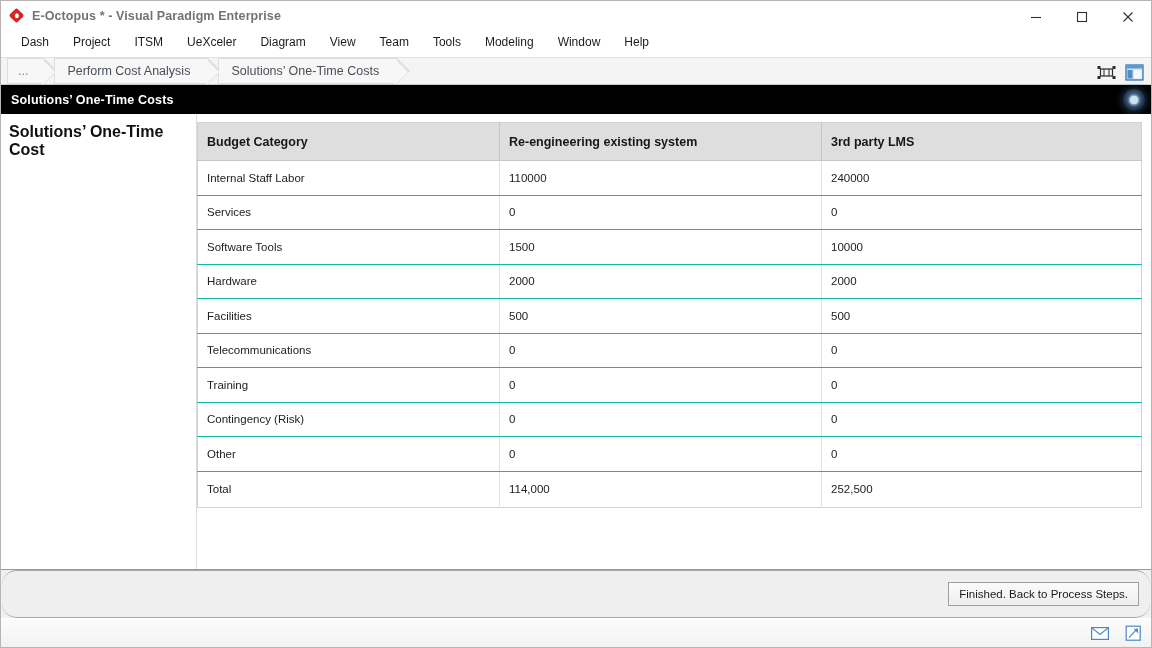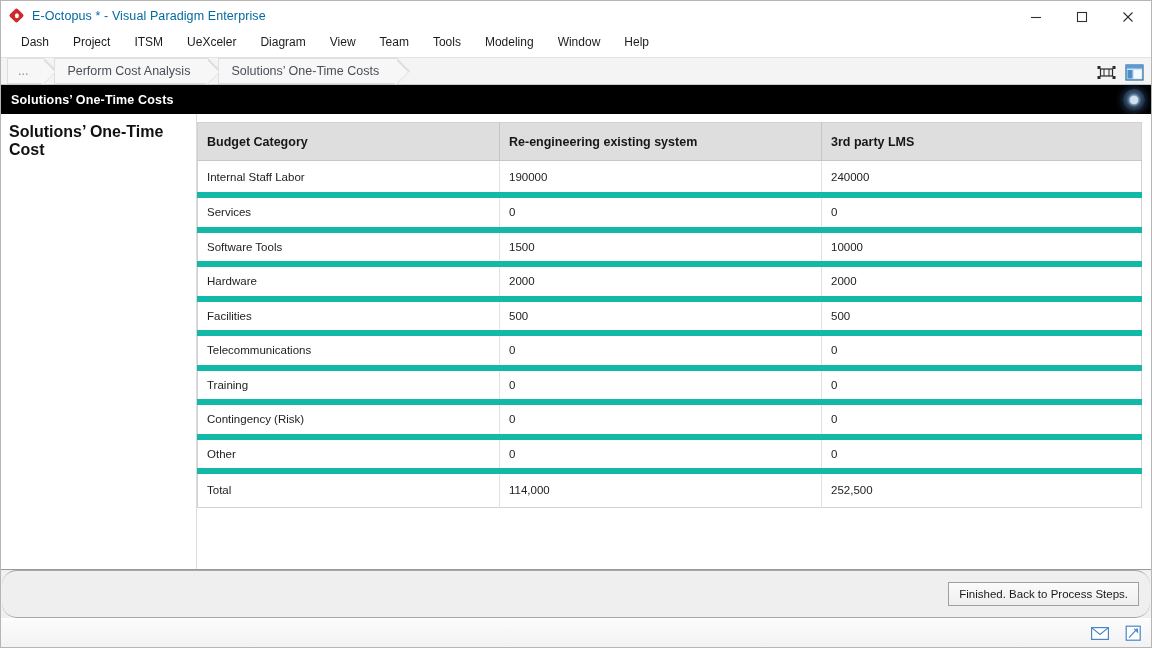"E-Octopus * - Visual Paradigm" .title-text { color: #0369a1 -> #737373; font-weight: none -> bold }
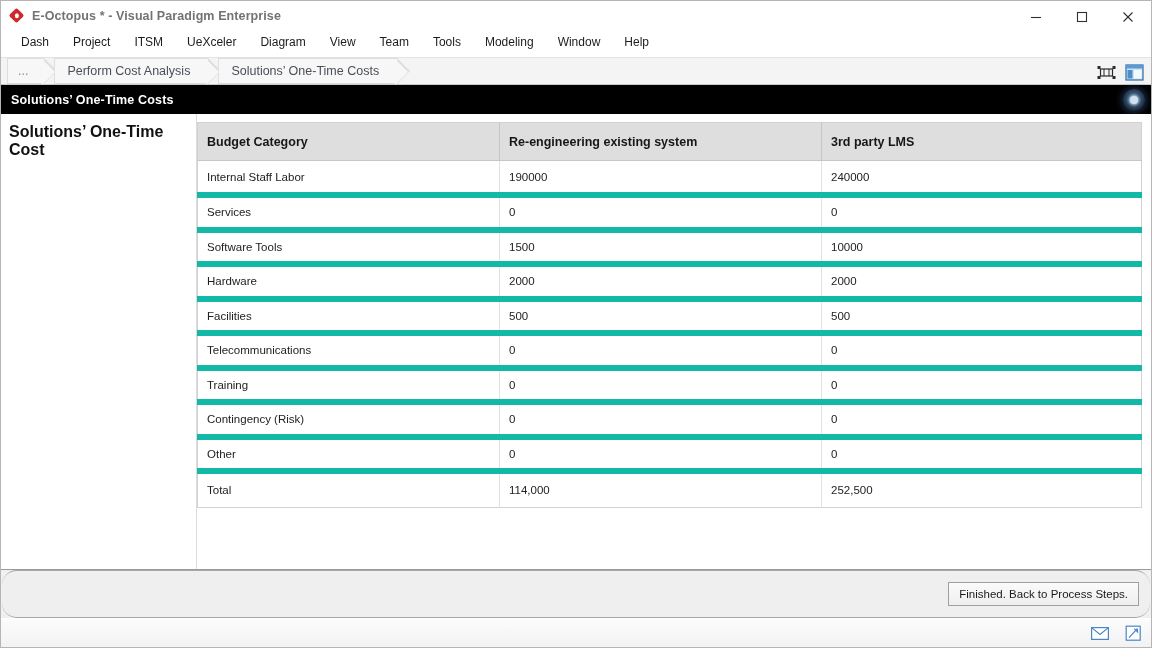"Internal Staff Labor" table.cost td { border-bottom: 6px solid #14b8a6 -> 1px solid #14b8a6 }
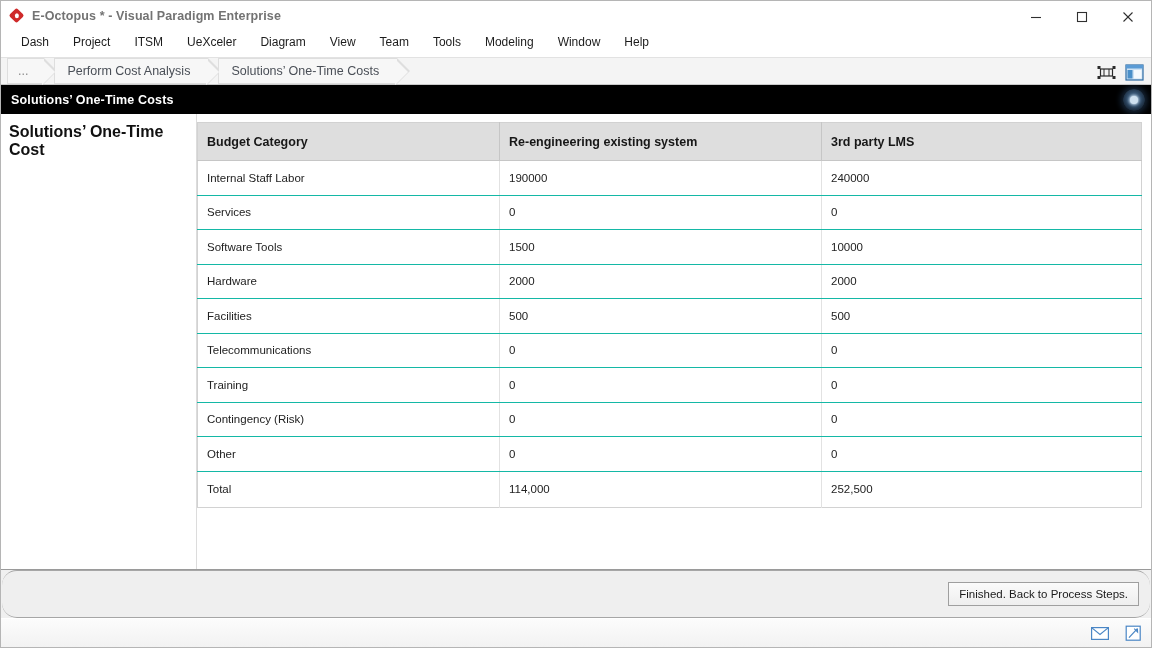"190000" td { text: 190000 -> 110000 }
